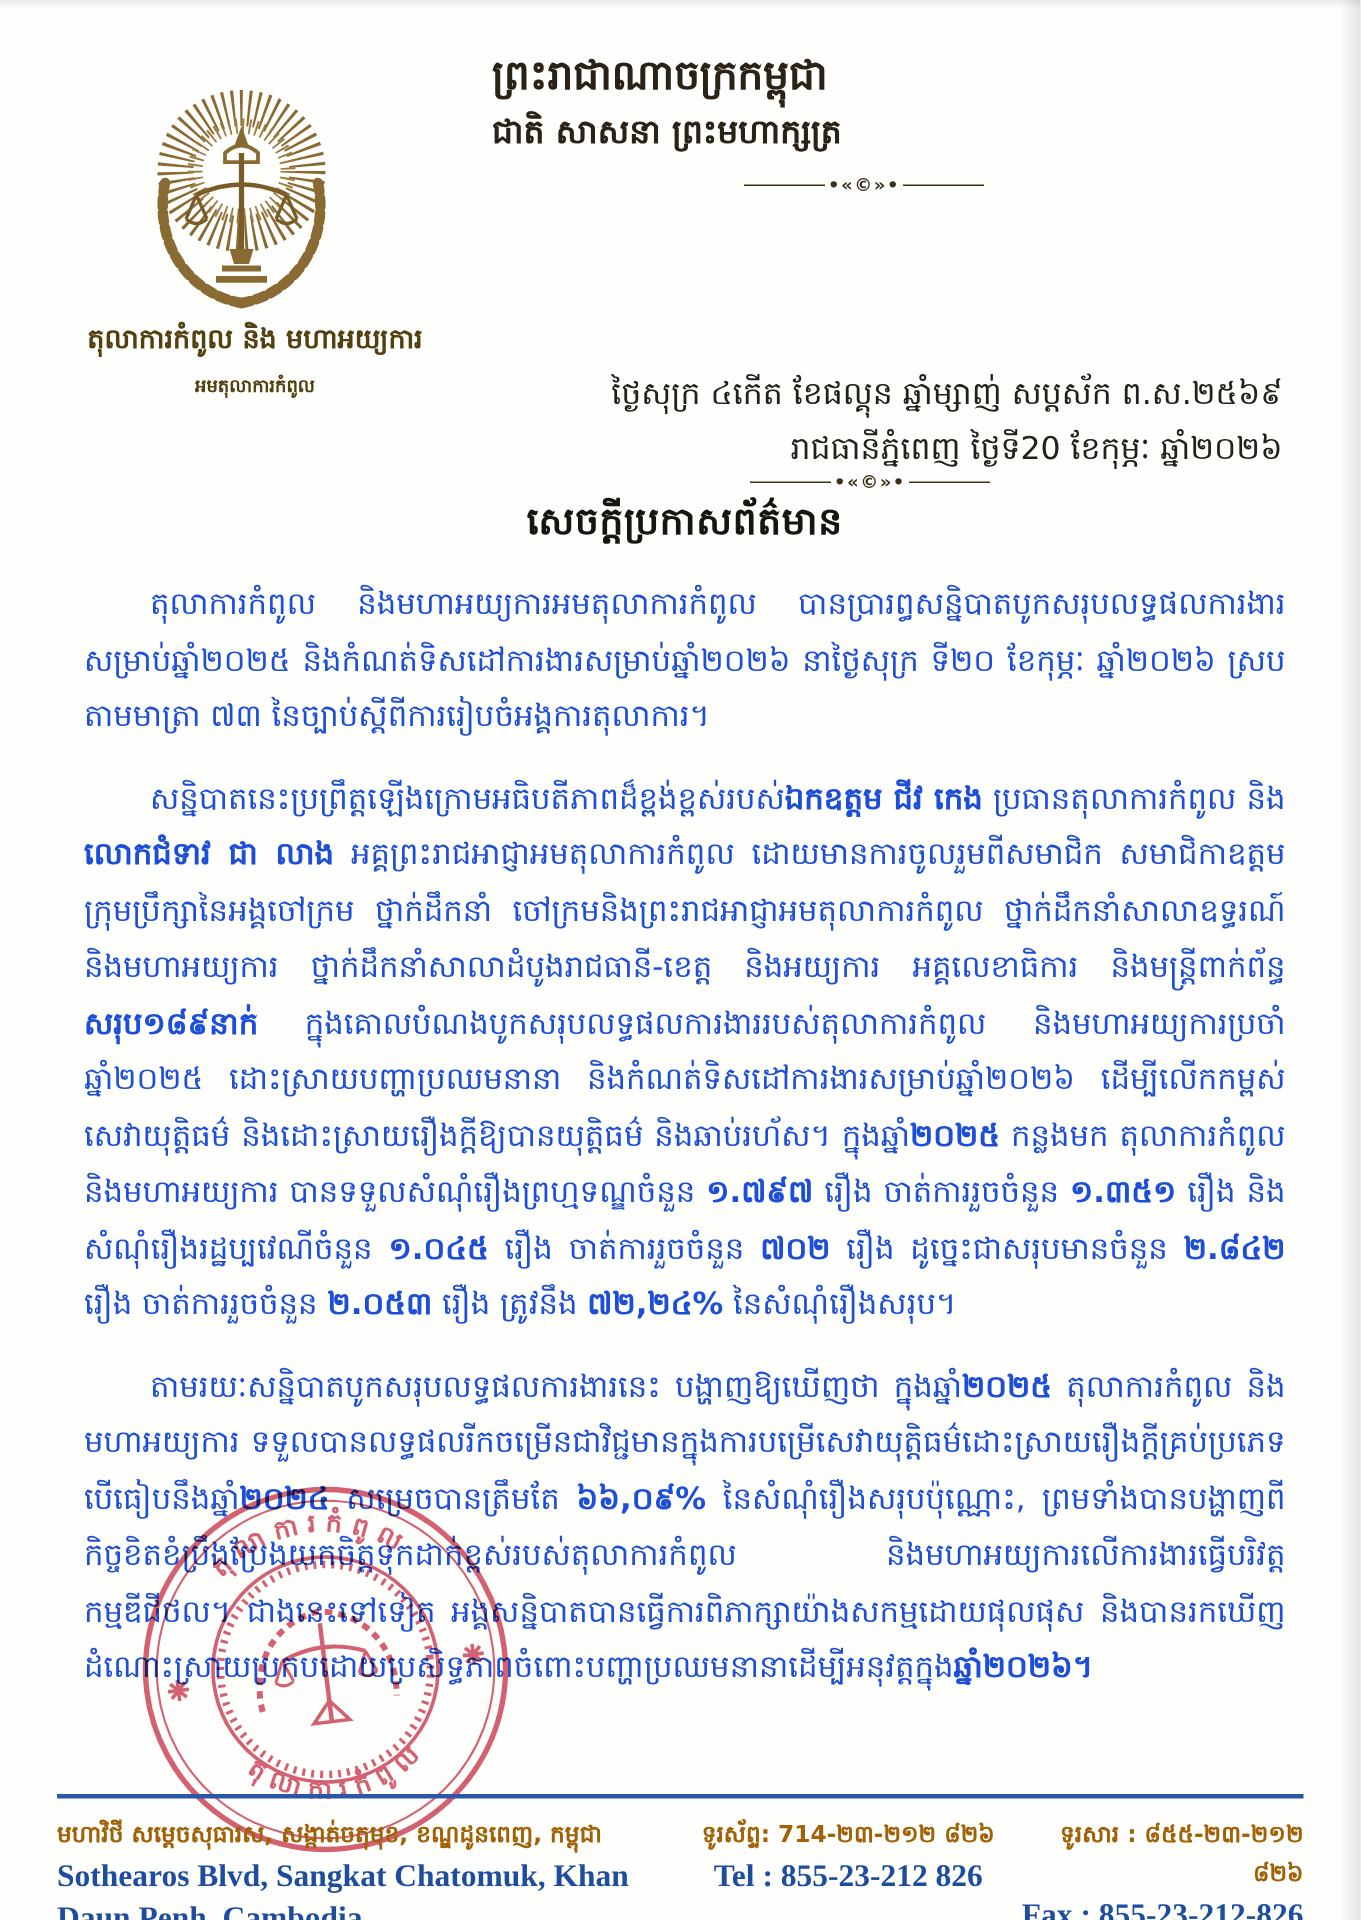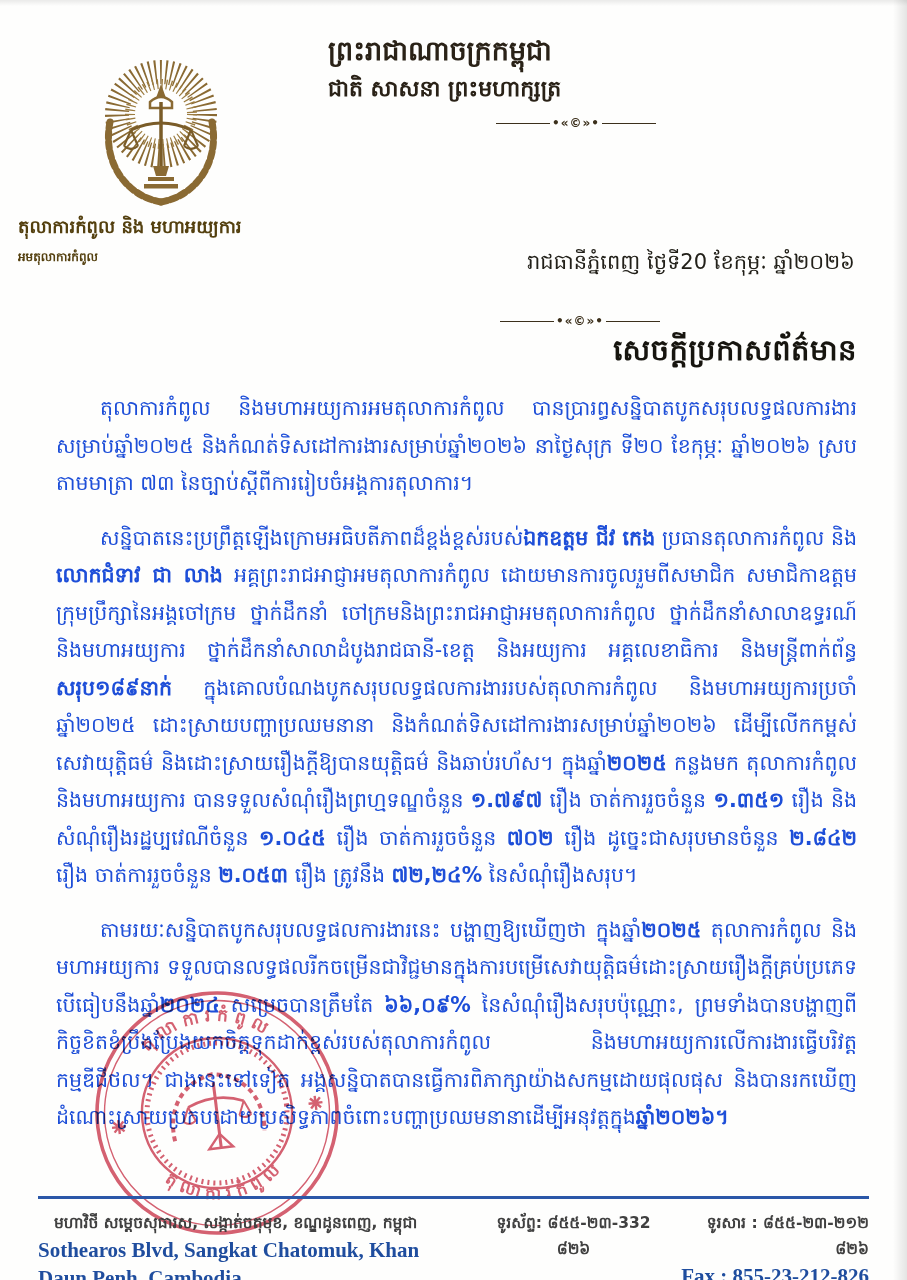"តុលាការកំពូល និង មហាអយ្យការ" .org-lines { text-align: none -> center }
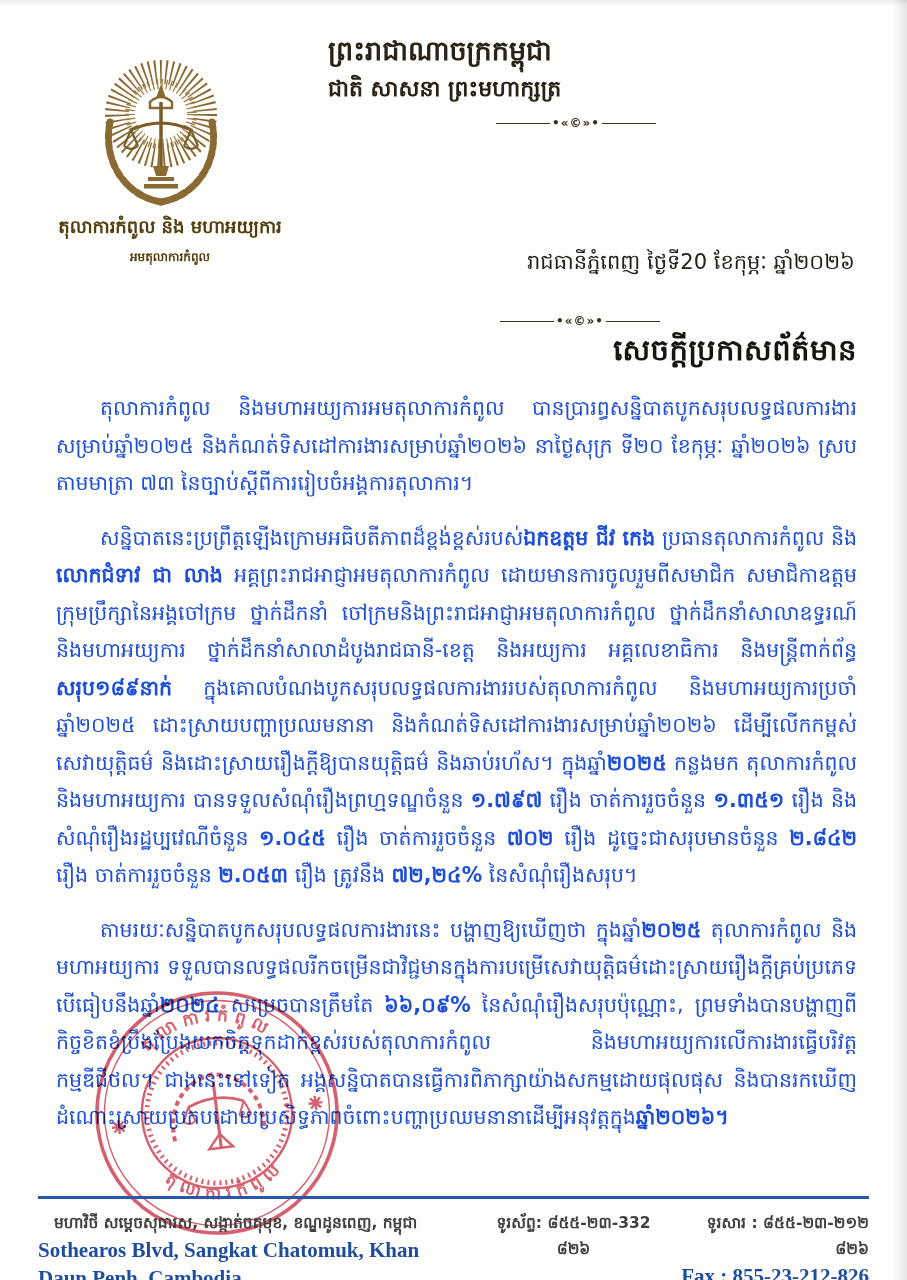"ថ្ងៃសុក្រ ៤កើត ខែផល្គុន ឆ្នាំម្សាញ់" div { html: none -> <div>ថ្ងៃសុក្រ ៤កើត ខែផល្គុន ឆ្នាំម្សាញ់ សប្តស័ក ព.ស.២៥៦៩</div> }
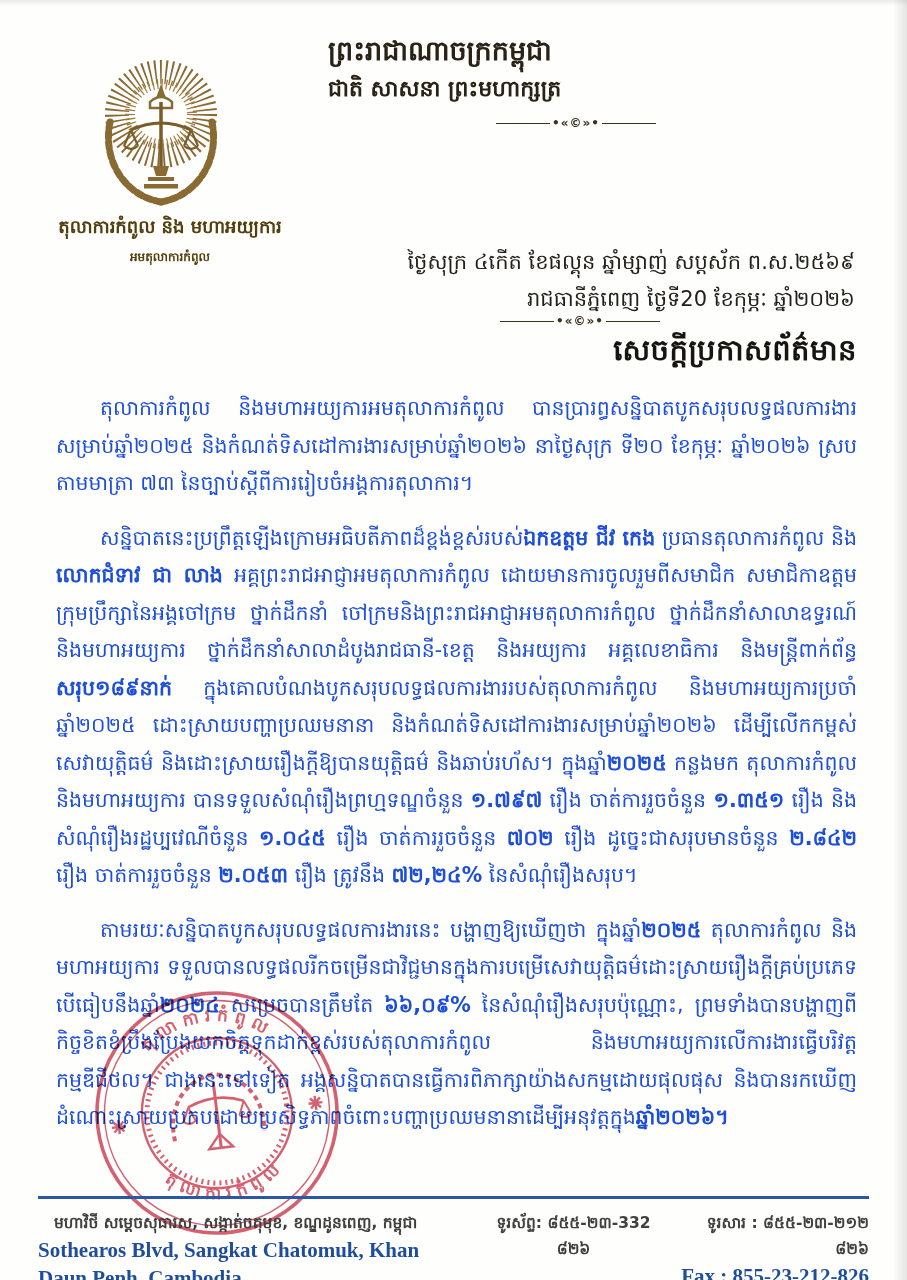"សេចក្តីប្រកាសព័ត៌មាន" .doc-title { font-size: 29px -> 25px; text-align: right -> center }
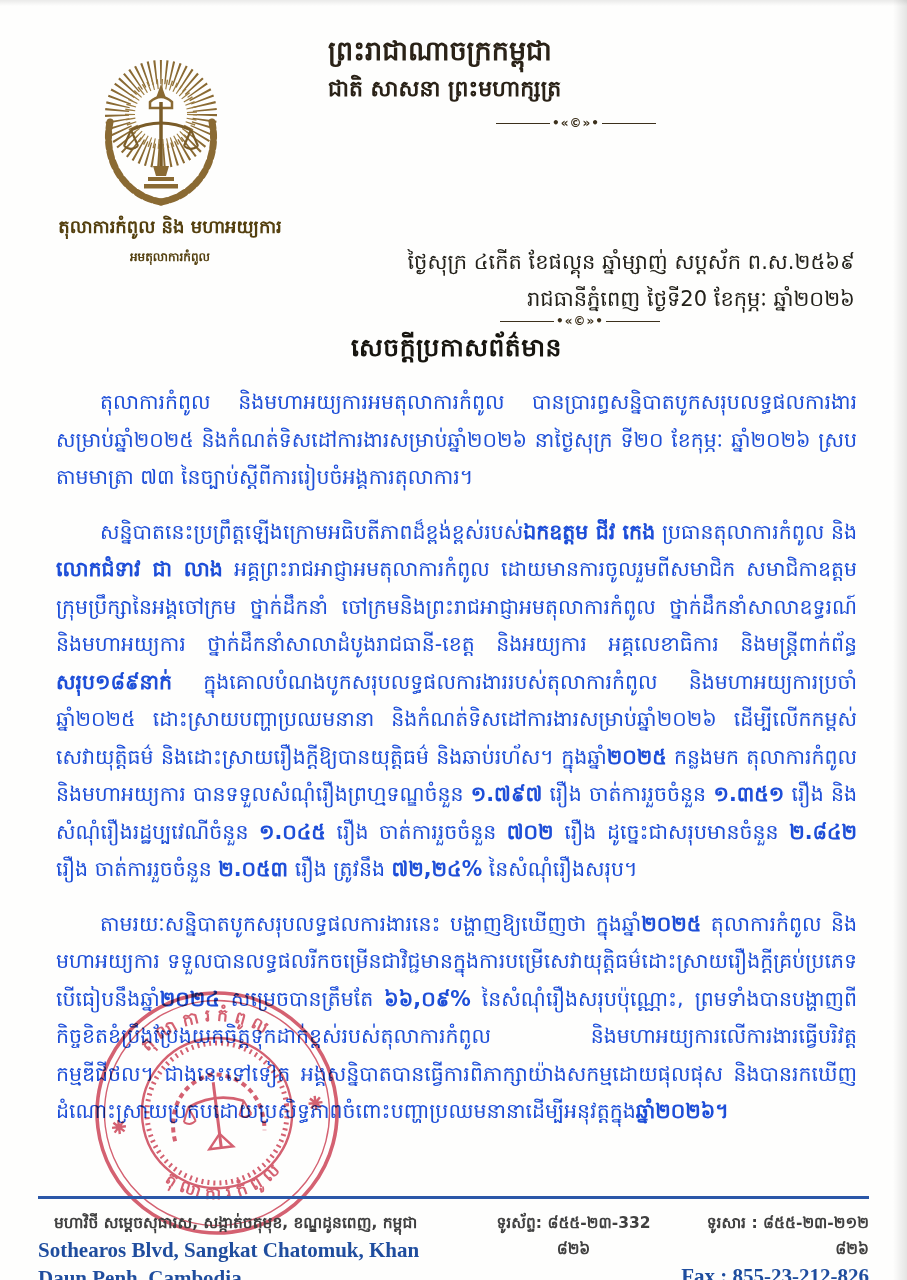"មហាវិថី សម្តេចសុធារស, សង្កាត់ចតុមុខ," .f-kh { color: #404040 -> #a16207; margin-left: 16px -> none }
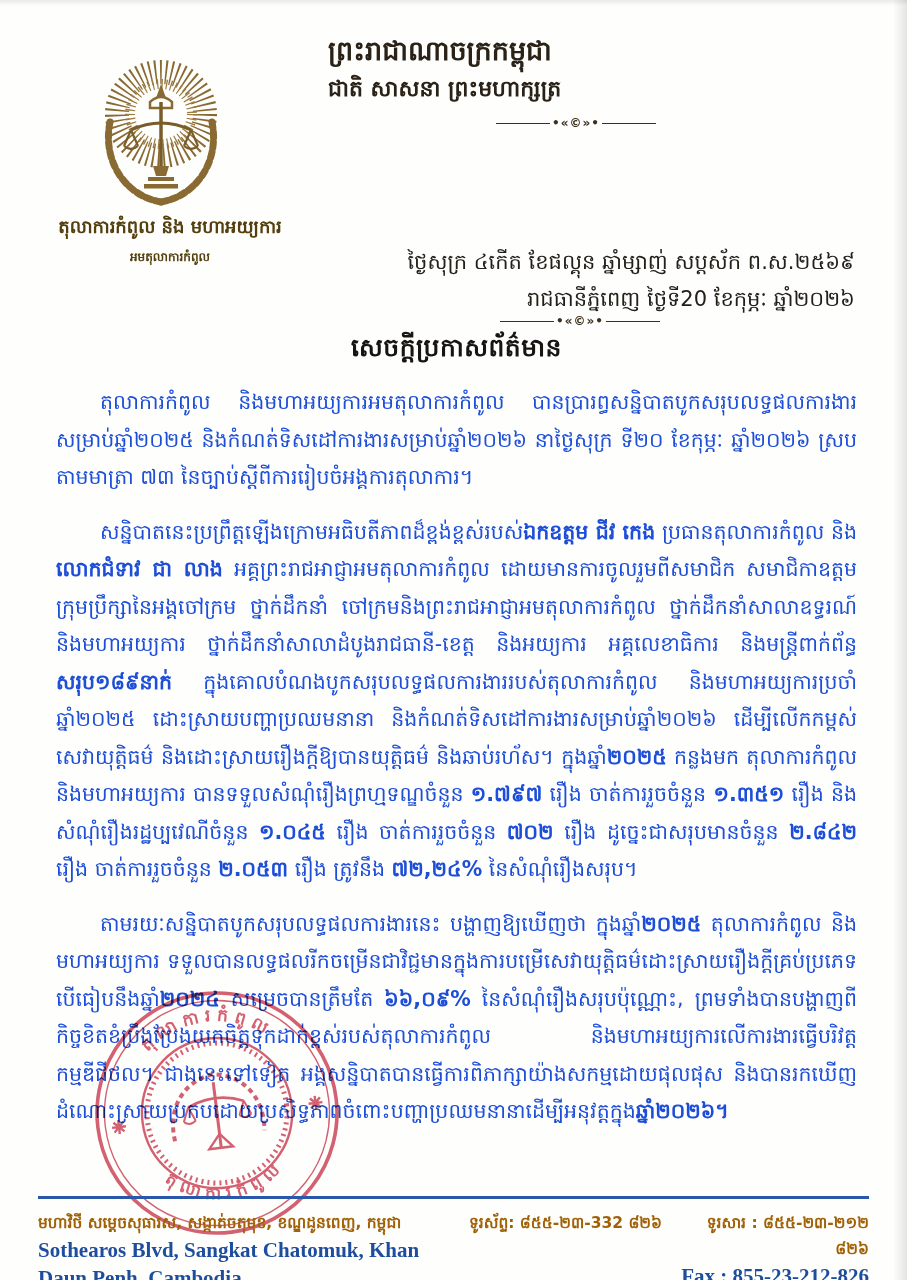"ទូរស័ព្ទ: ៨៥៥-២៣-332 ៨២៦" span.f-kh { text: ៨៥៥-២៣-332 ៨២៦ -> 714-២៣-២១២ ៨២៦ }
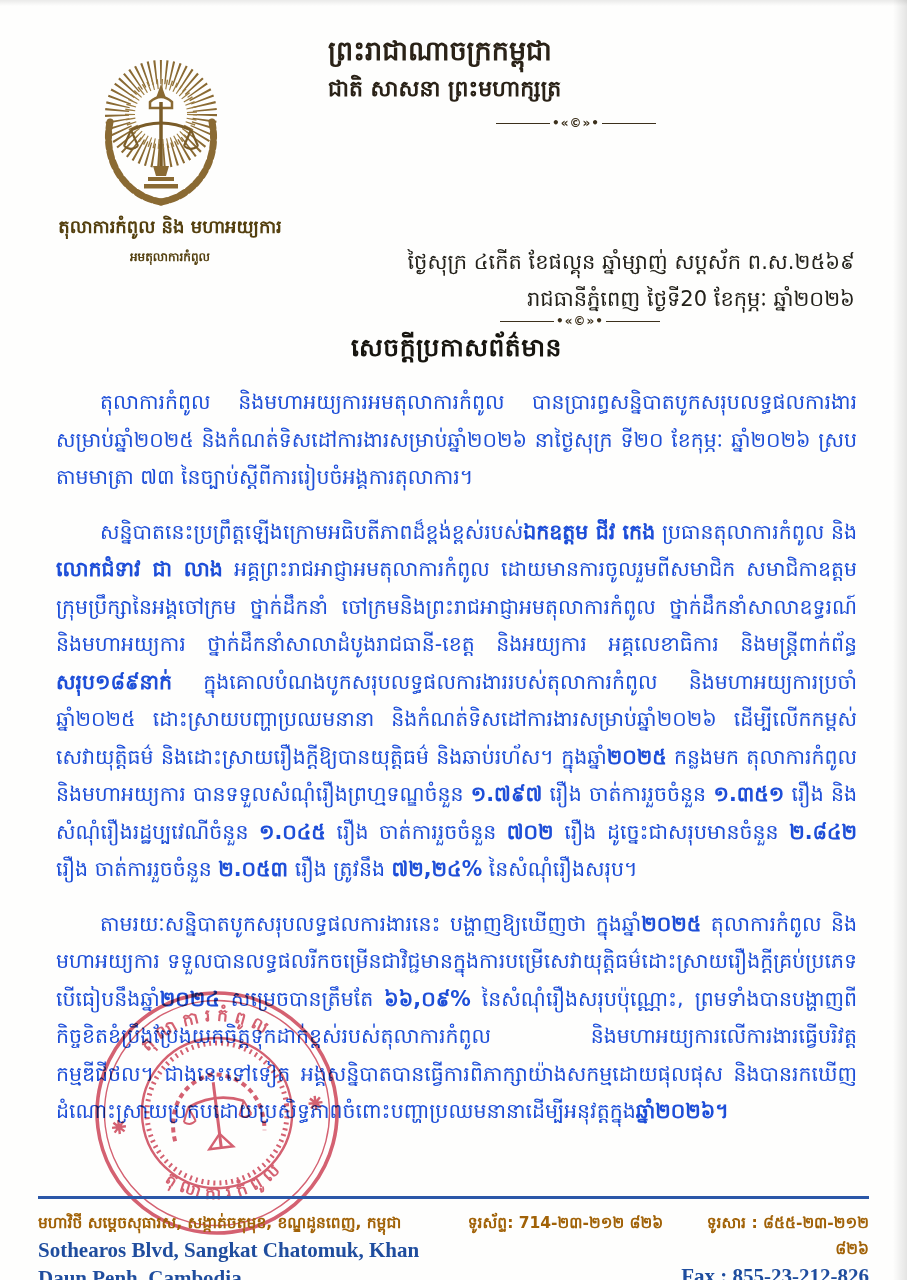"Tel : 855-23-212 826" span.f-en { html: none -> <span>Tel : 855-23-212 826</span> }
